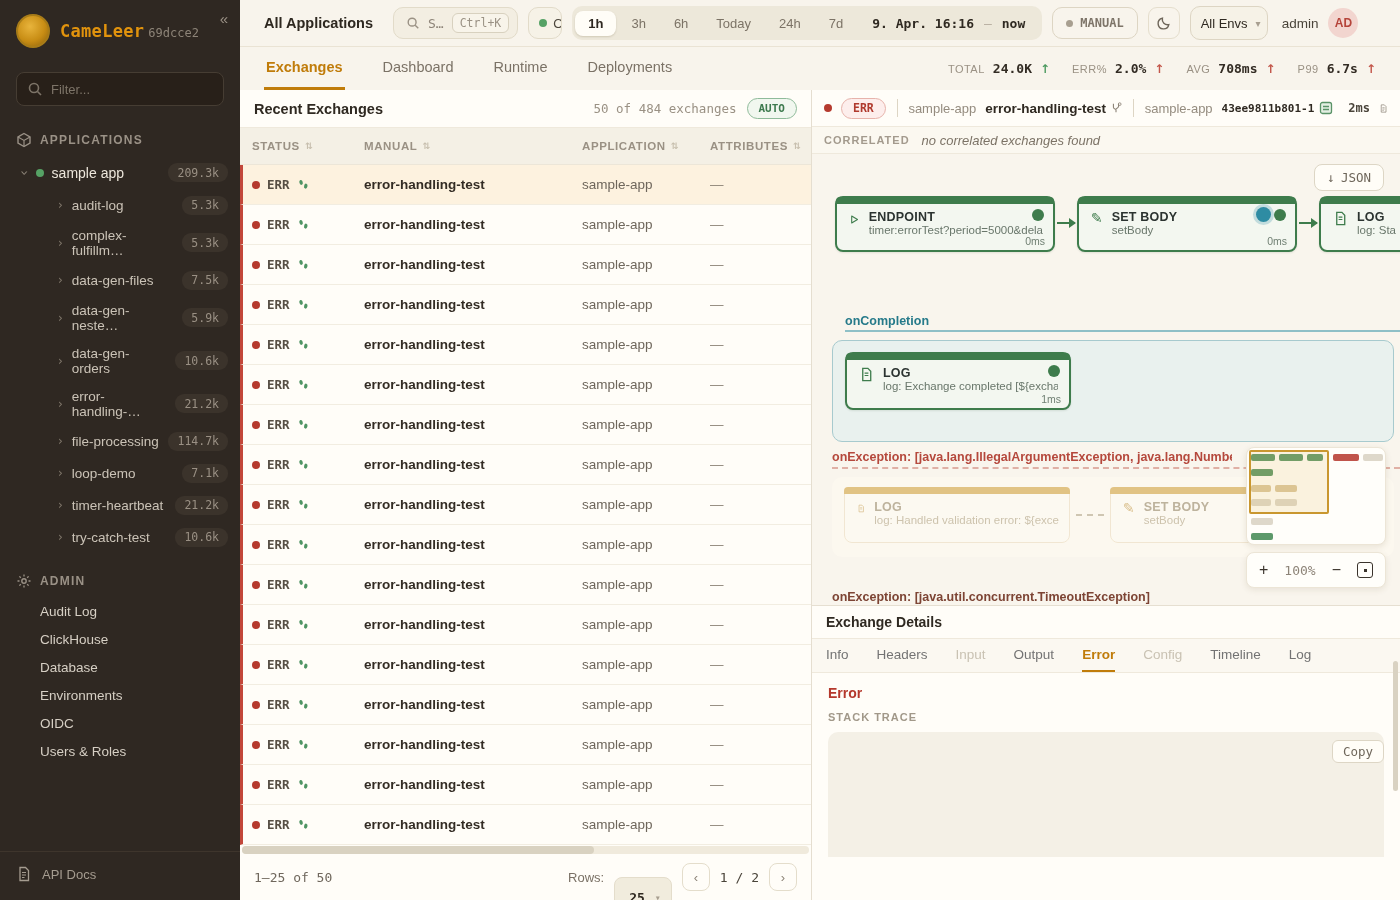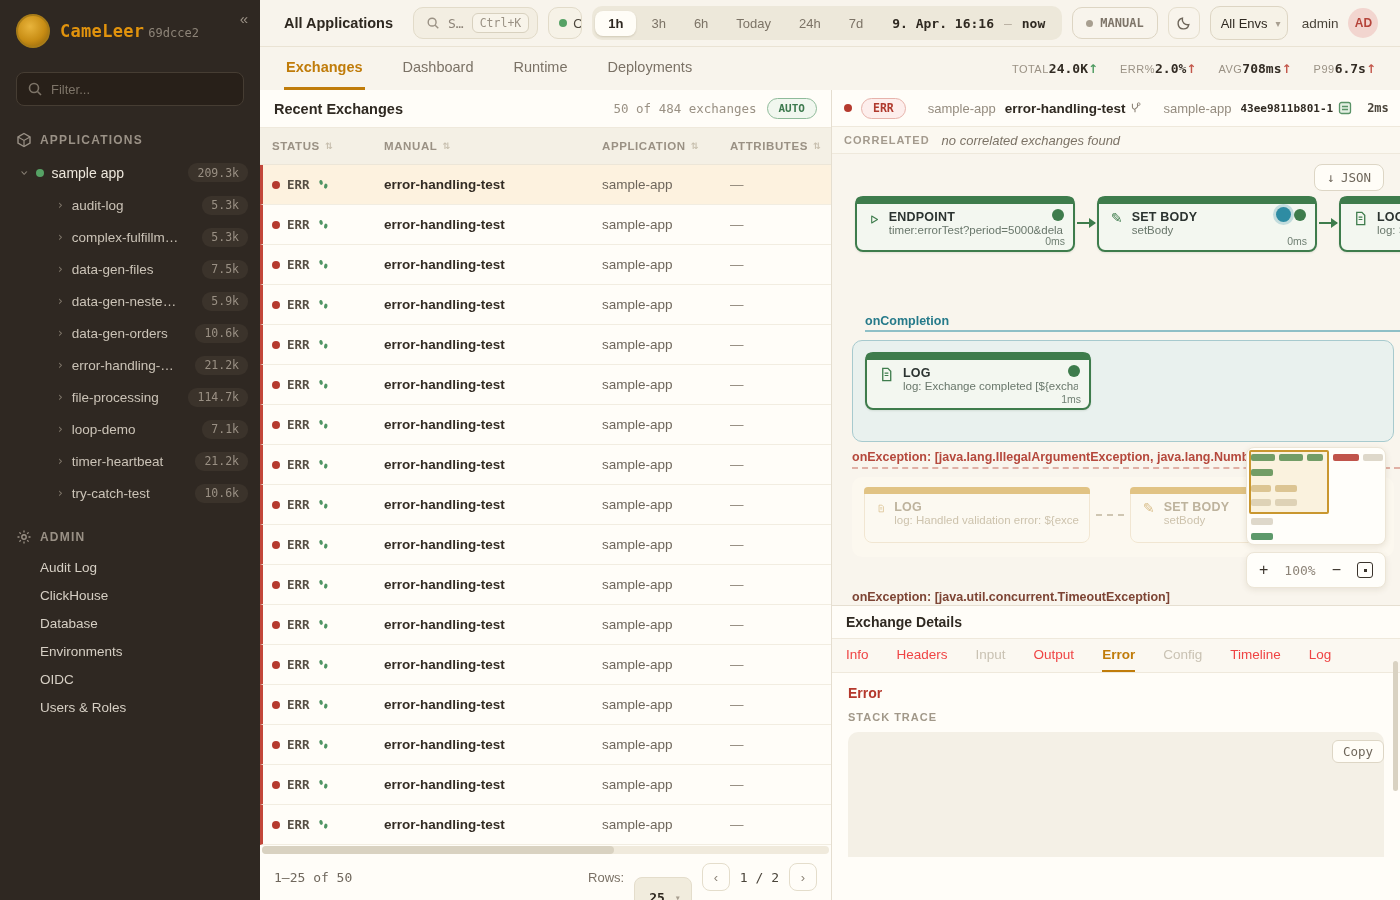"CameLeer 69dcce2" .sidebar { width: 260px -> 240px }
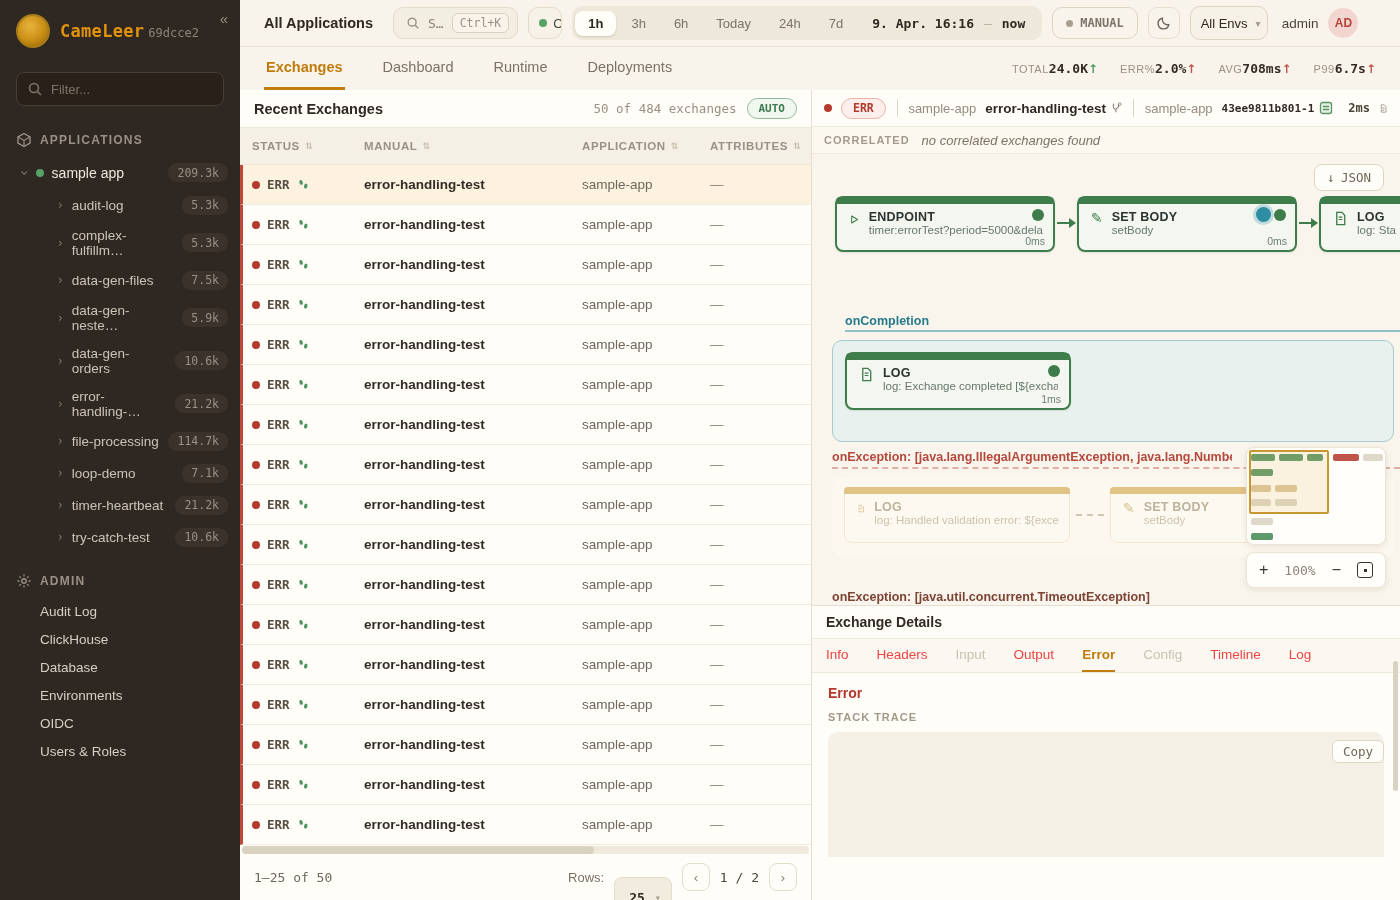"TOTAL" .stat { gap: 0 -> 8px }
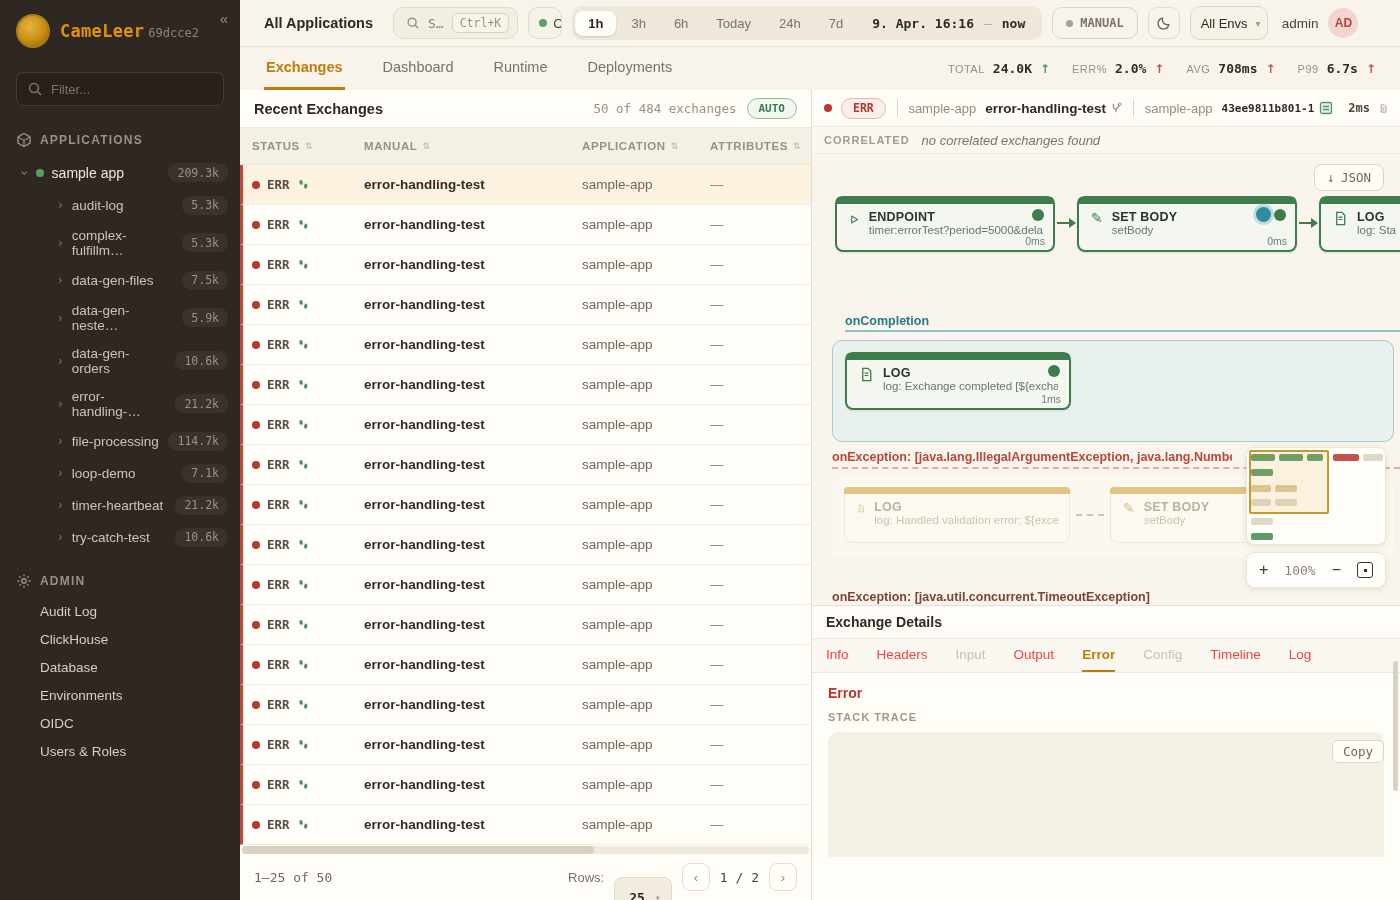"Info" .xd-tab { color: #ef4444 -> #737373 }
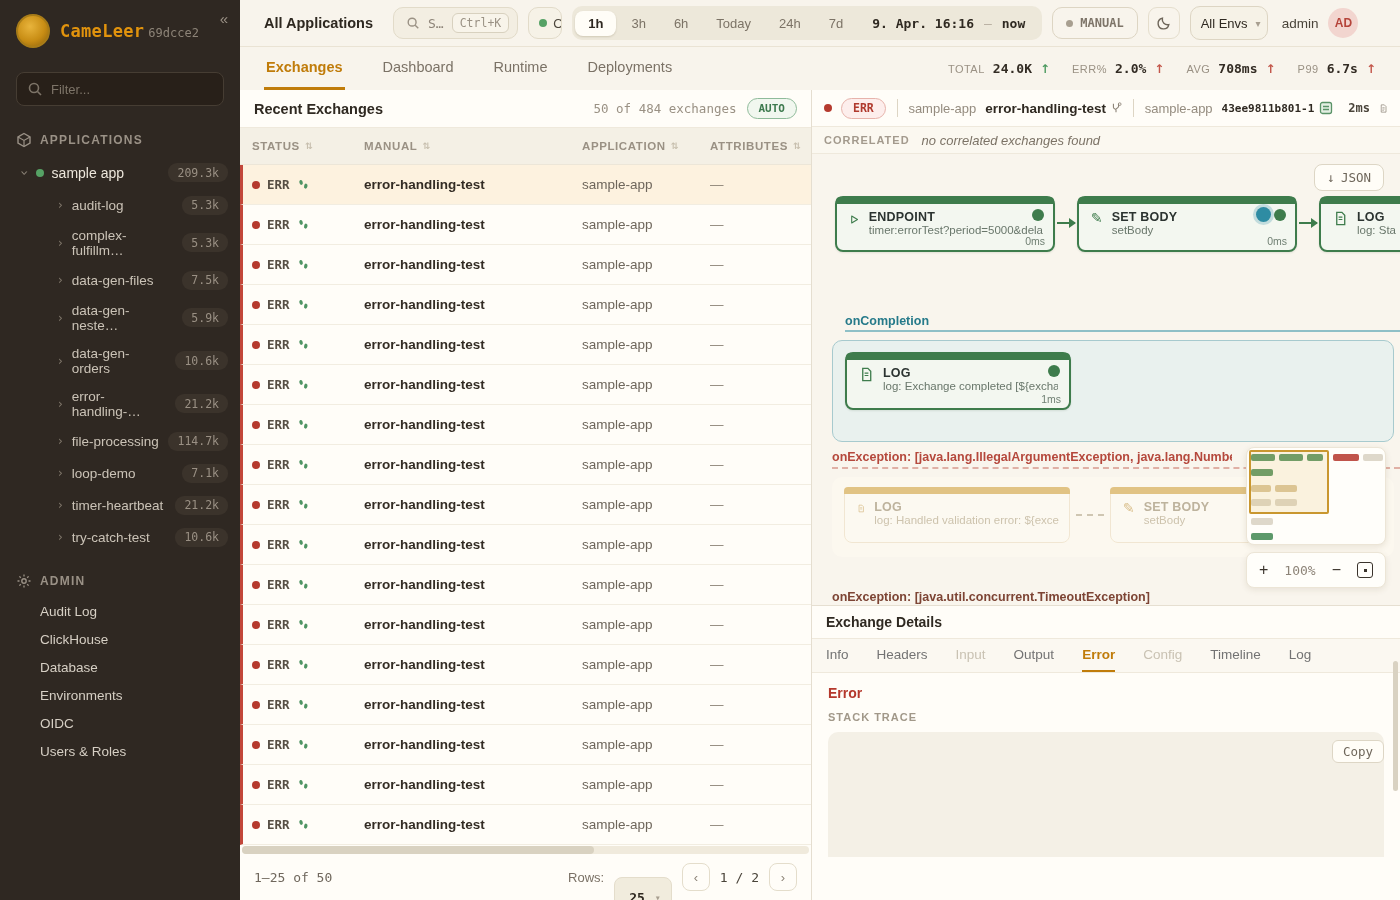"API Docs" div.sb-footer { html: none -> <div> <svg> <path></path> <path></path> </svg> <span>API Docs</span> </div> }
